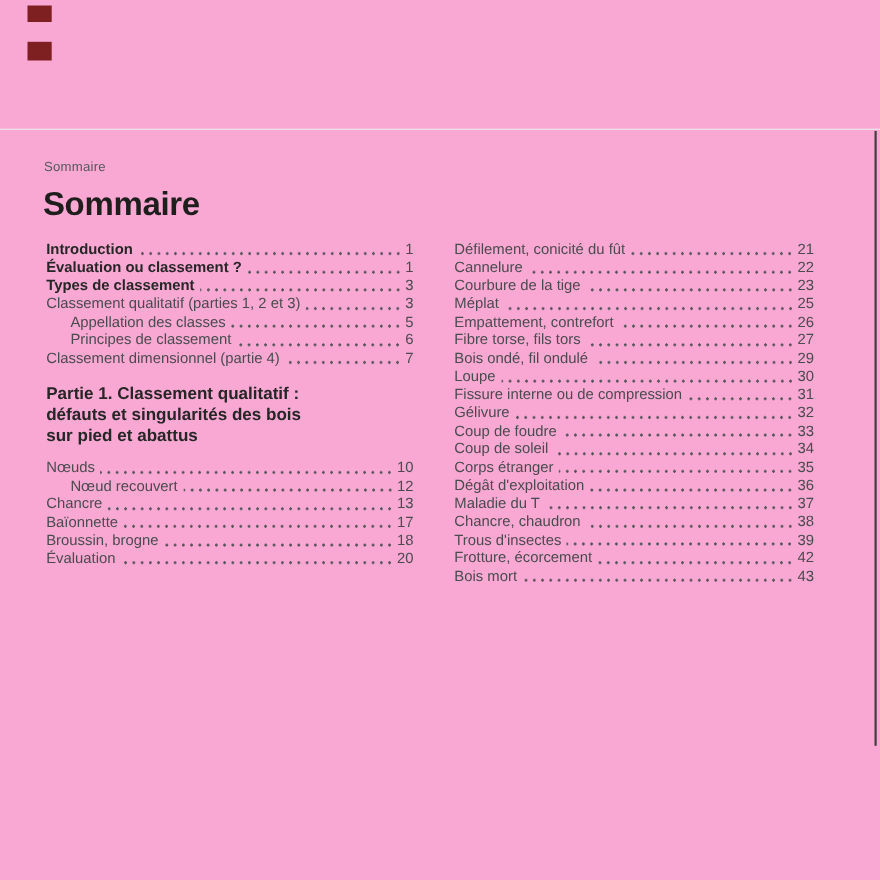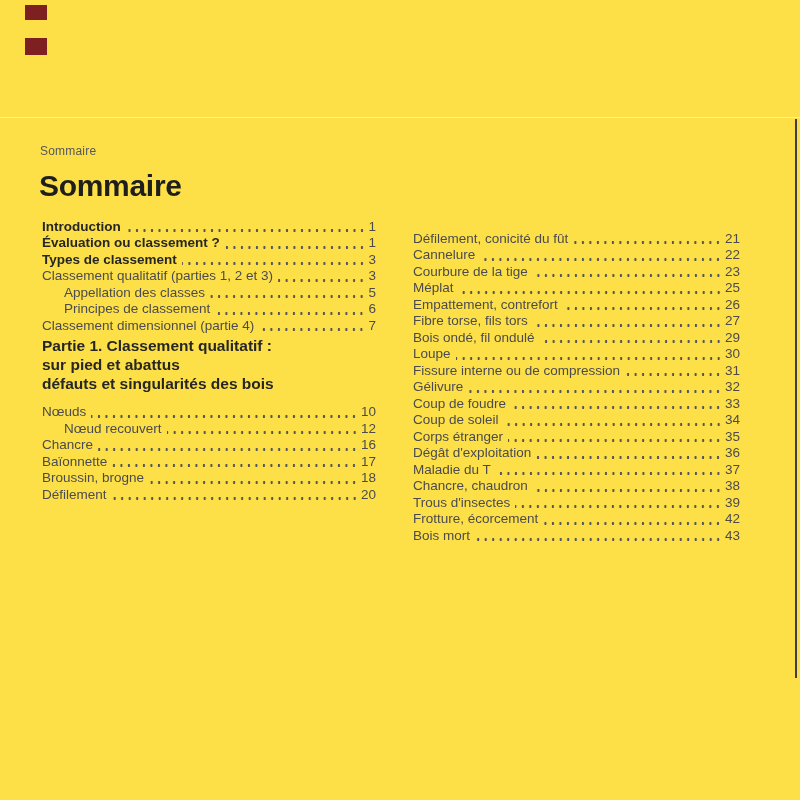"Sommaire" .canvas { background: #fde047 -> #f9a8d4 }
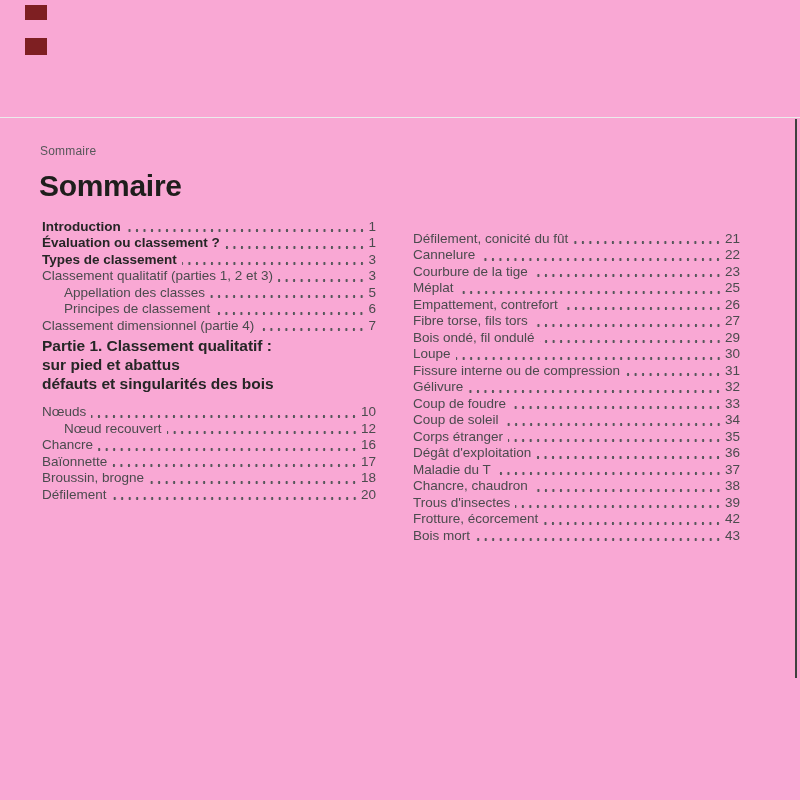"Défilement, conicité du fût" .toc-col.right { margin-top: 12px -> none }
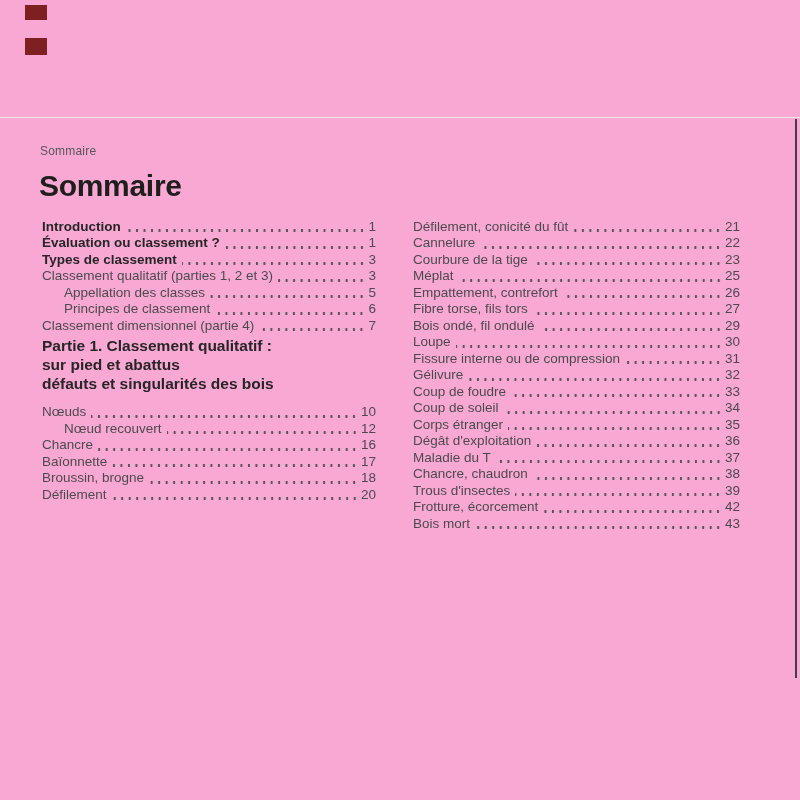"Partie 1. Classement qualitatif :" .part-heading { margin: 2px 0 11px 0 -> 15px 0 11px 0 }
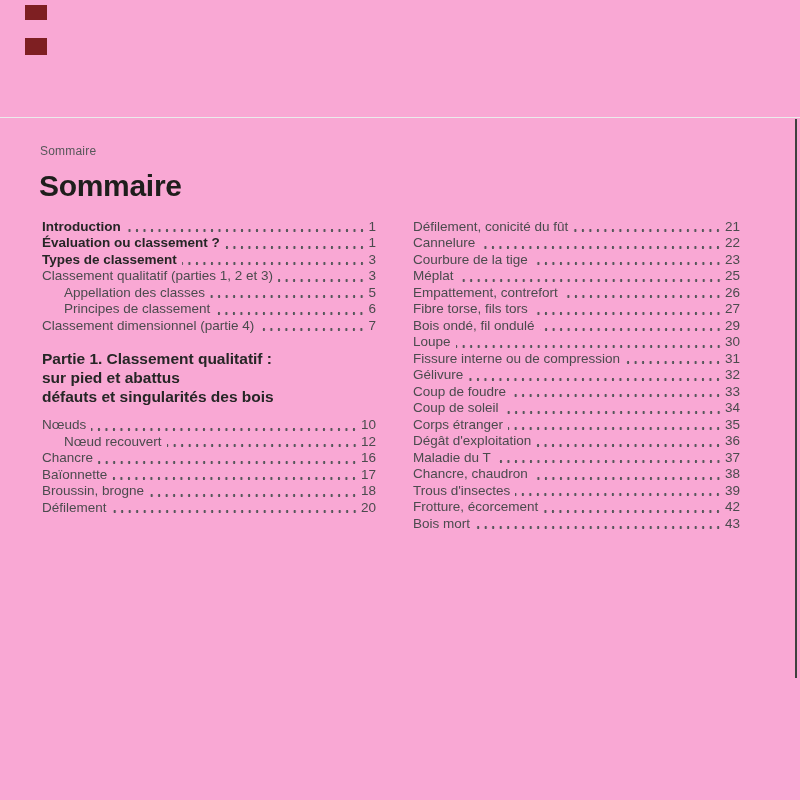"sur pied et abattus" div { order: before "défauts et singularités des bois" -> after "défauts et singularités des bois" }
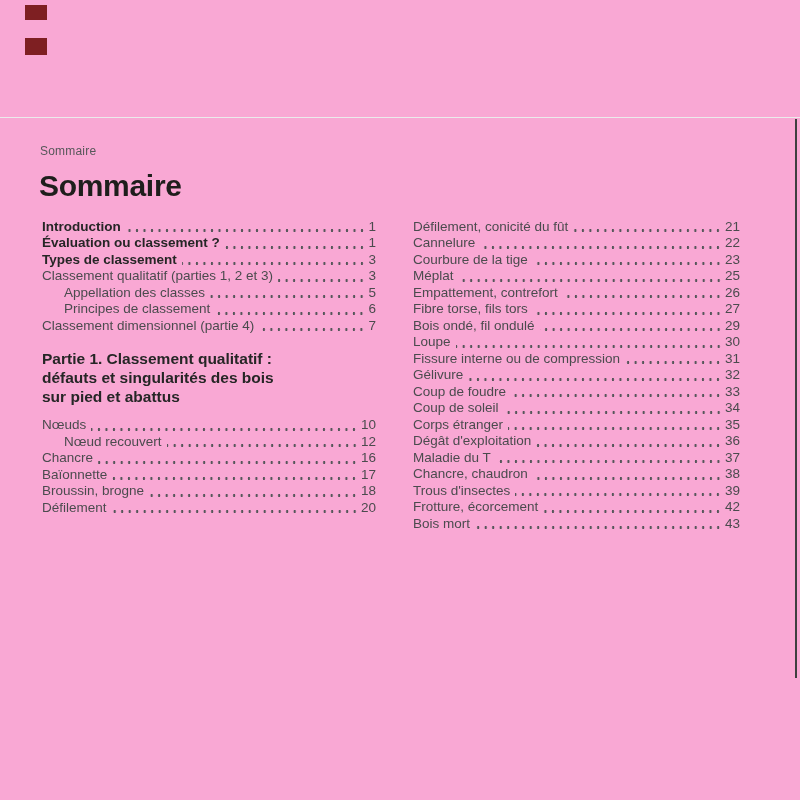"16" span.pagenum { text: 16 -> 13 }
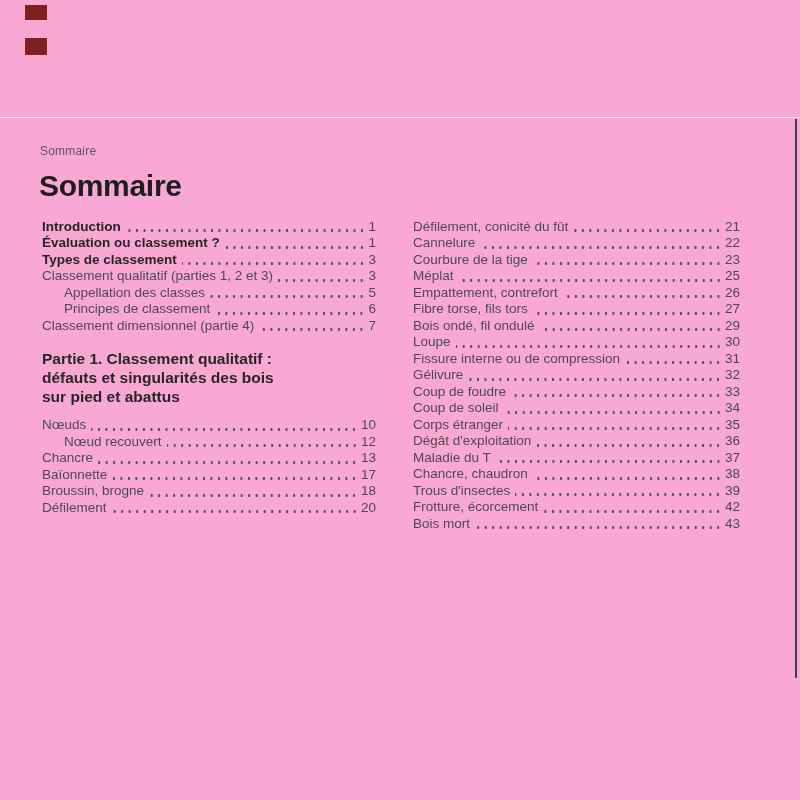"Défilement" span.label { text: Défilement -> Évaluation }
